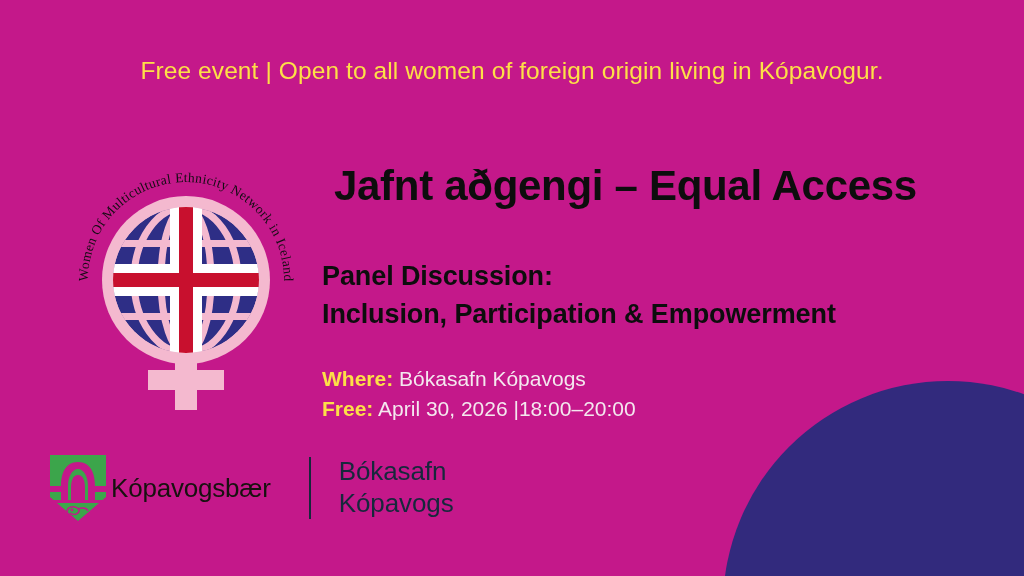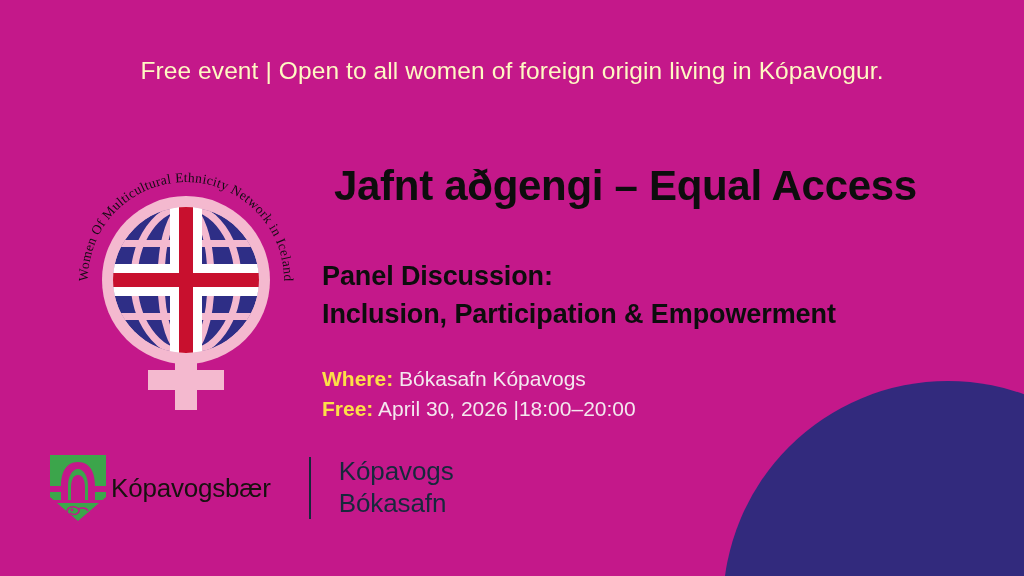"Free event | Open to" .header-line { color: #fef9c3 -> #fde047 }
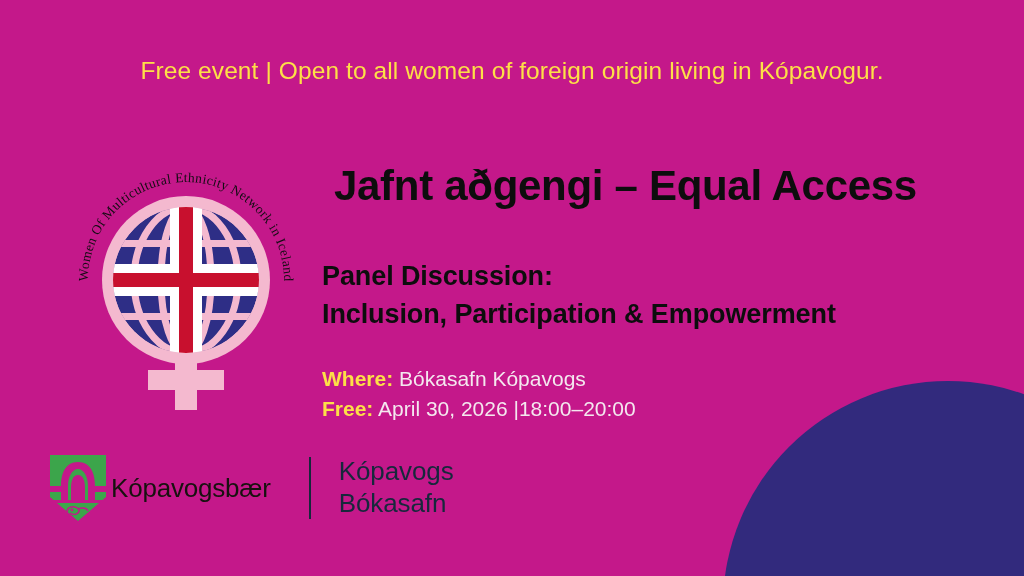"Kópavogs" div { order: before "Bókasafn" -> after "Bókasafn" }
